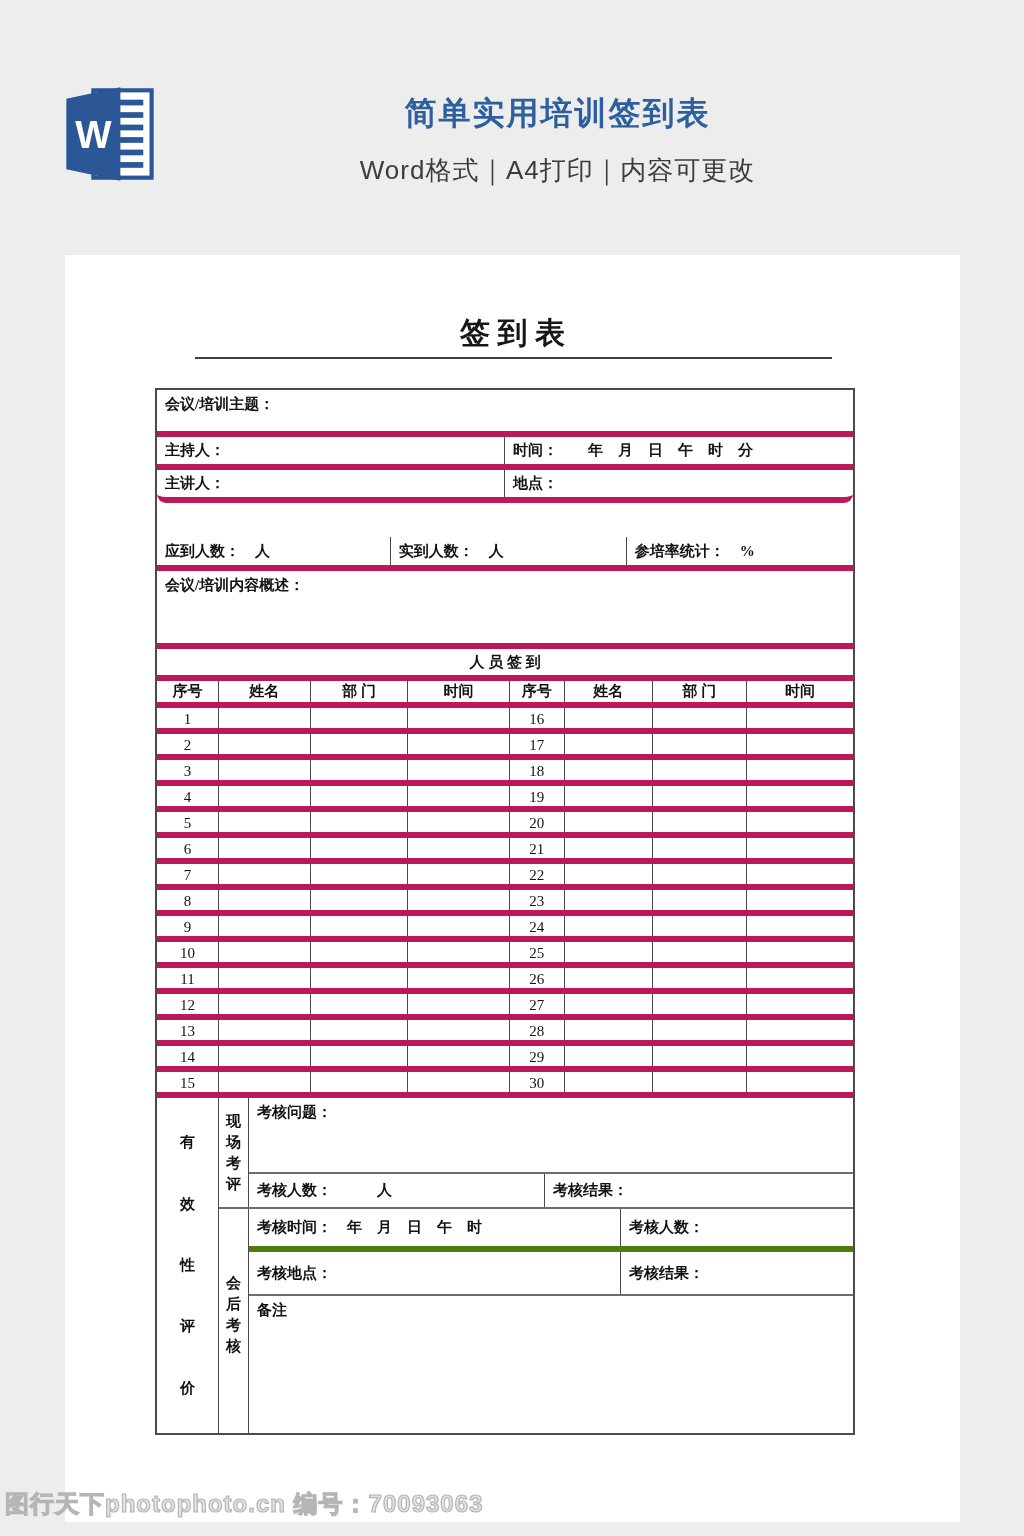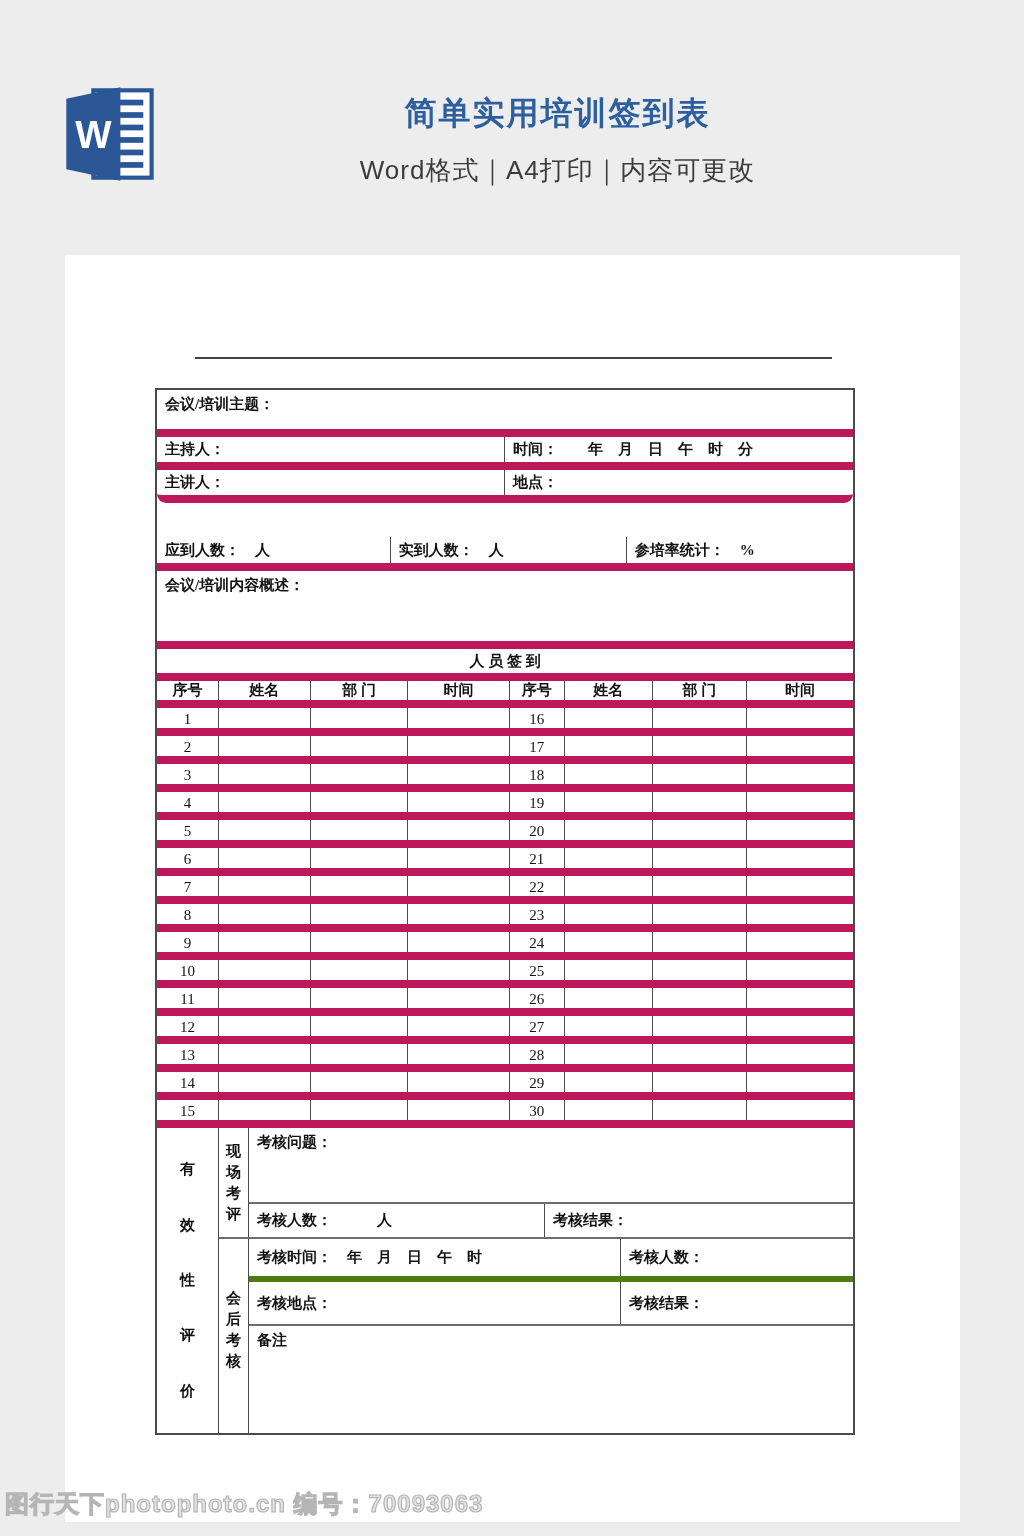"签 到 表" div.doc-title { html: none -> <div>签 到 表</div> }
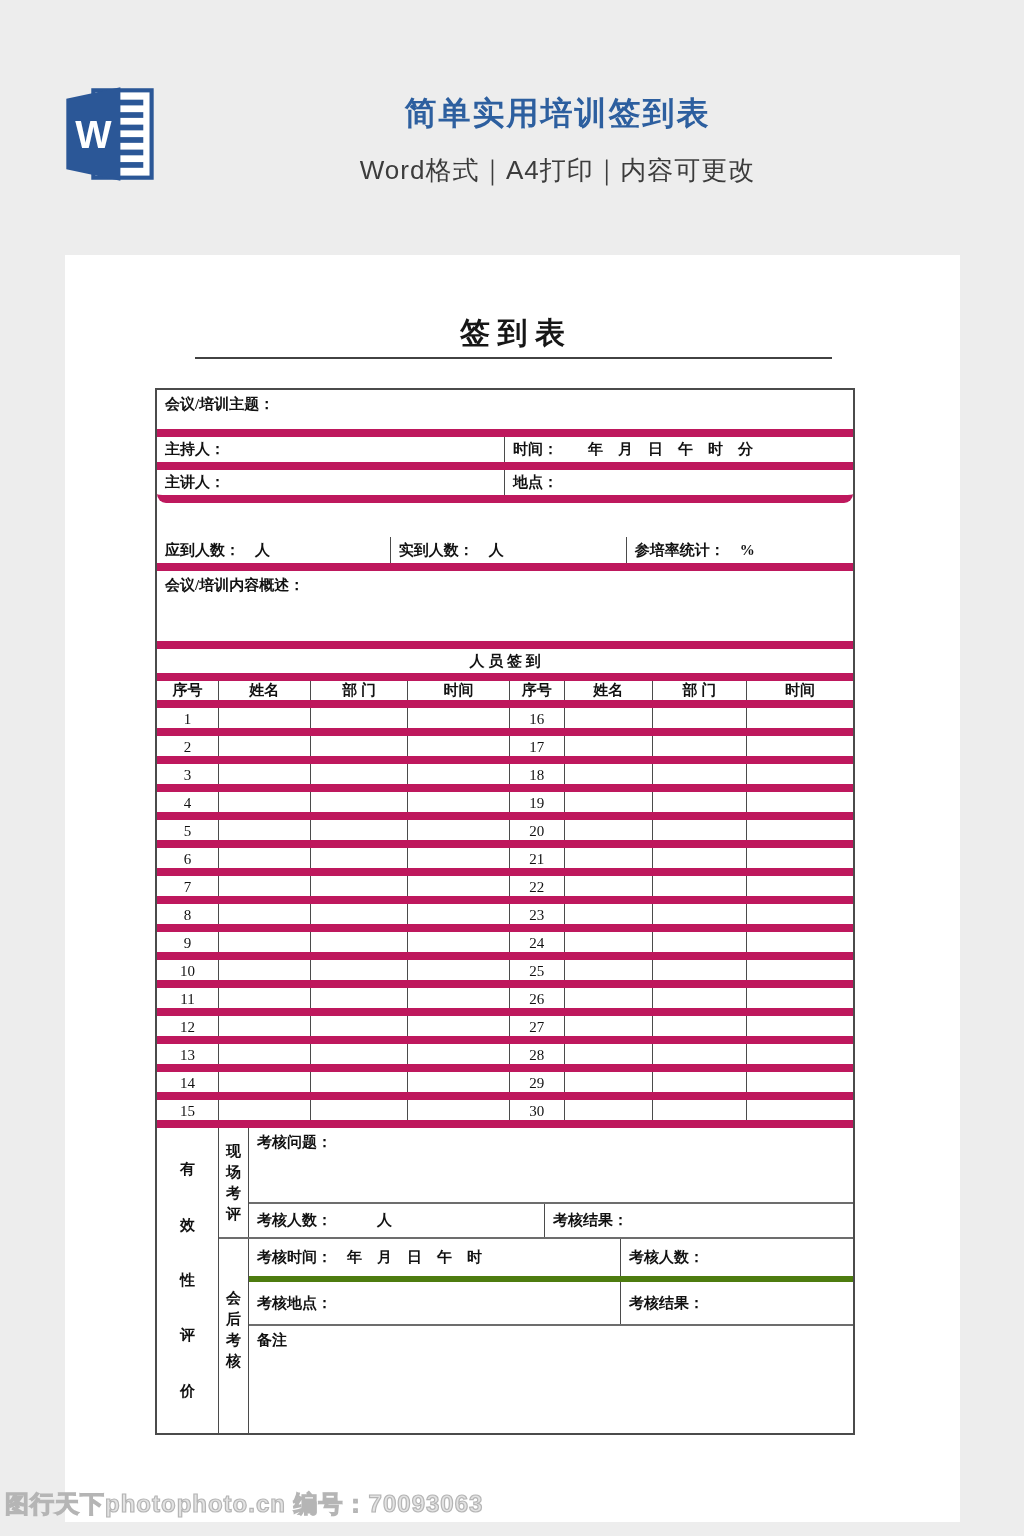"会议/培训主题：" .trow { border-bottom: 8px solid #be185d -> 6px solid #be185d }
